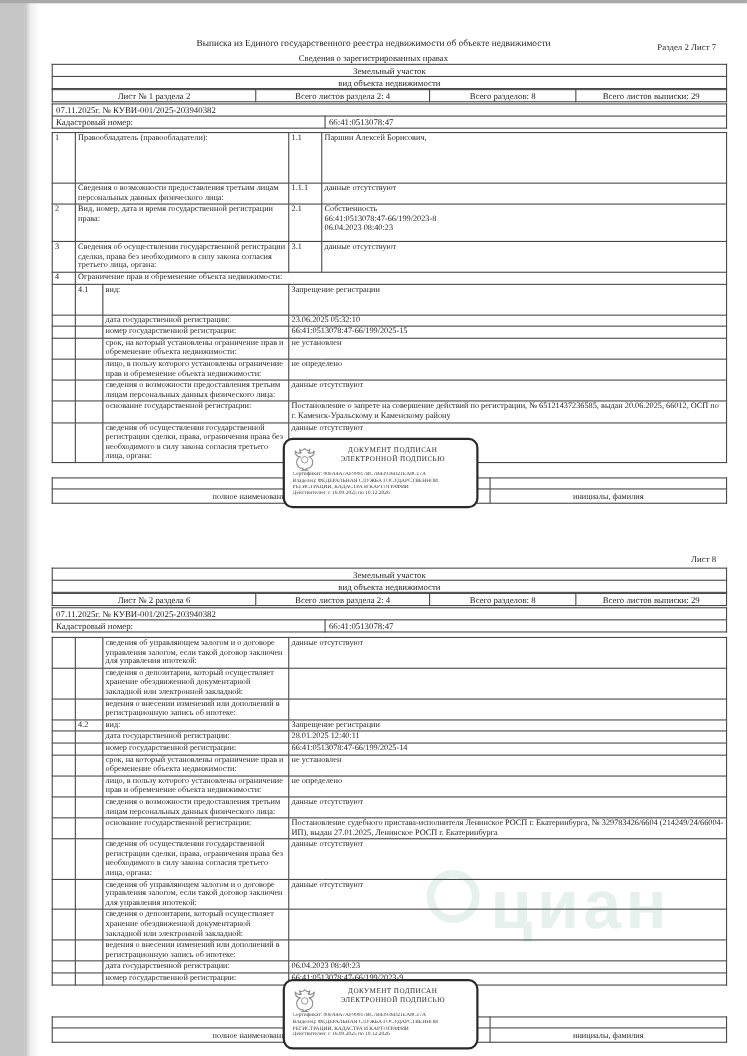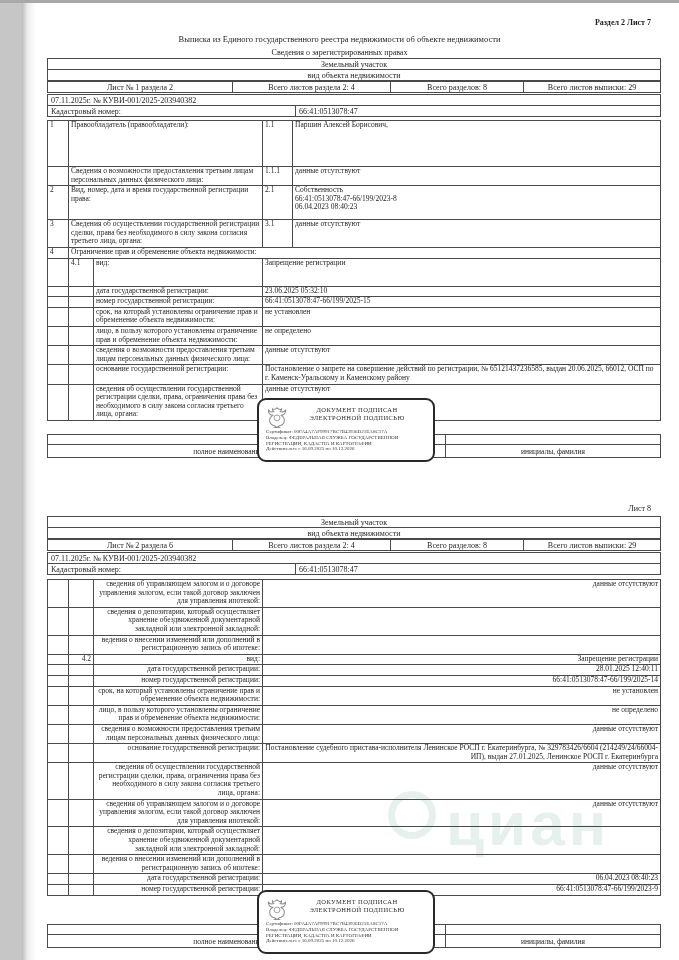"Раздел 2 Лист 7" div.abs { font-weight: bold -> none; top: 18px -> 38px }
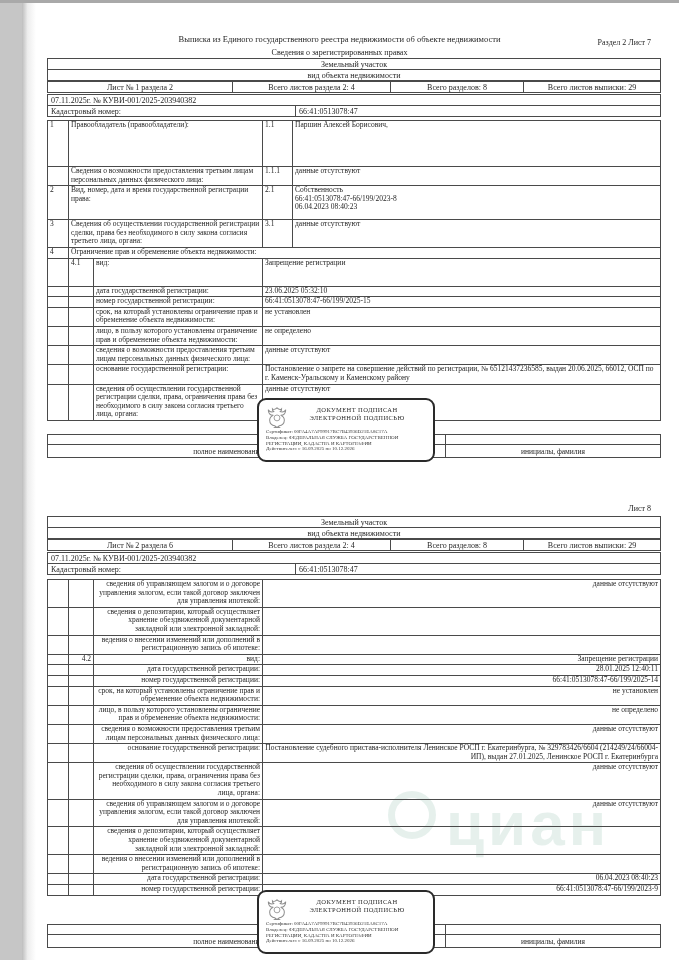"сведения об управляющем залогом и" table.main-table { text-align: right -> none }
